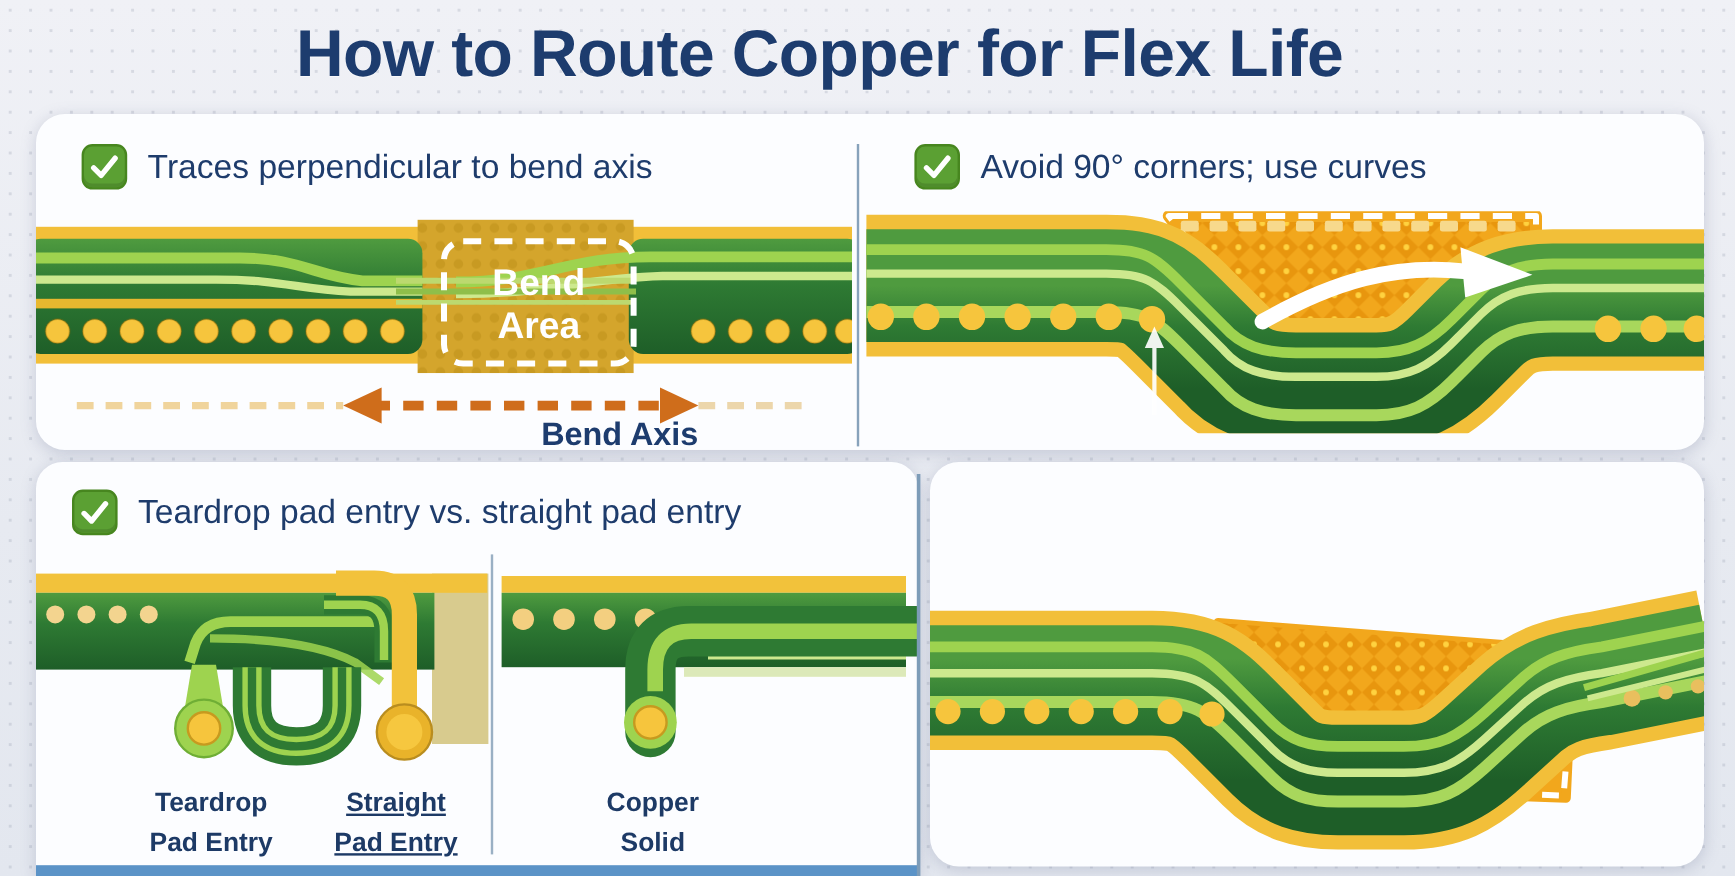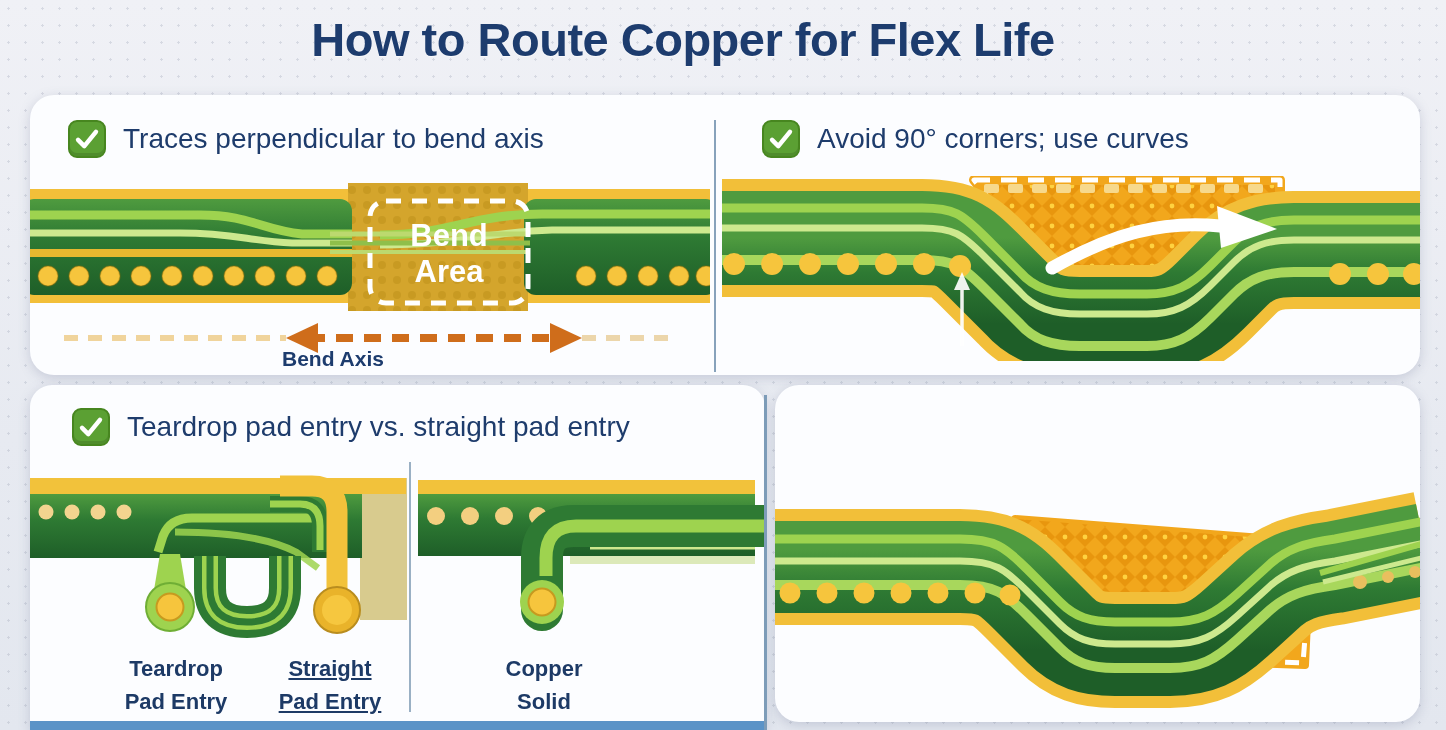"How to Route Copper for" .title { font-size: 47px -> 55px }
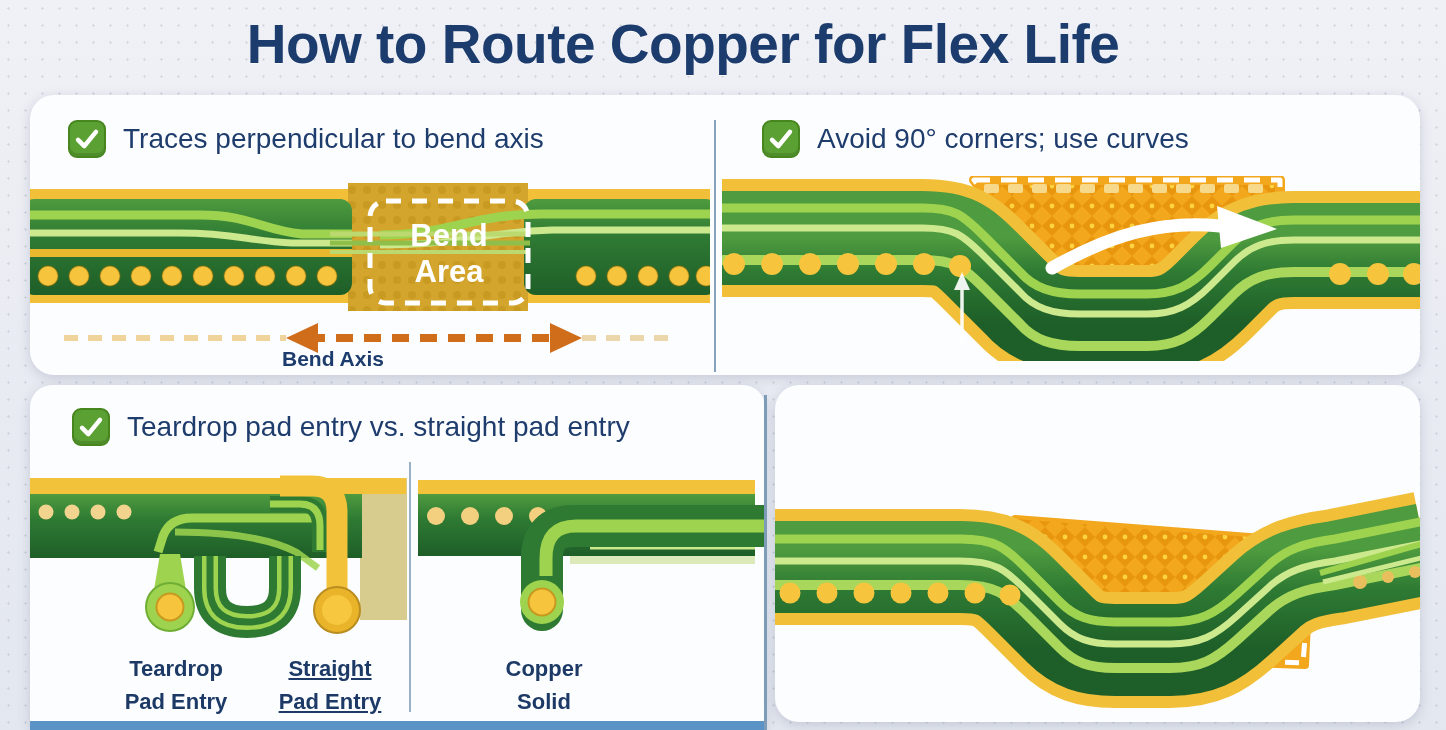"Bend Axis" .axis-label { font-size: 21px -> 27px; text-align: left -> right }
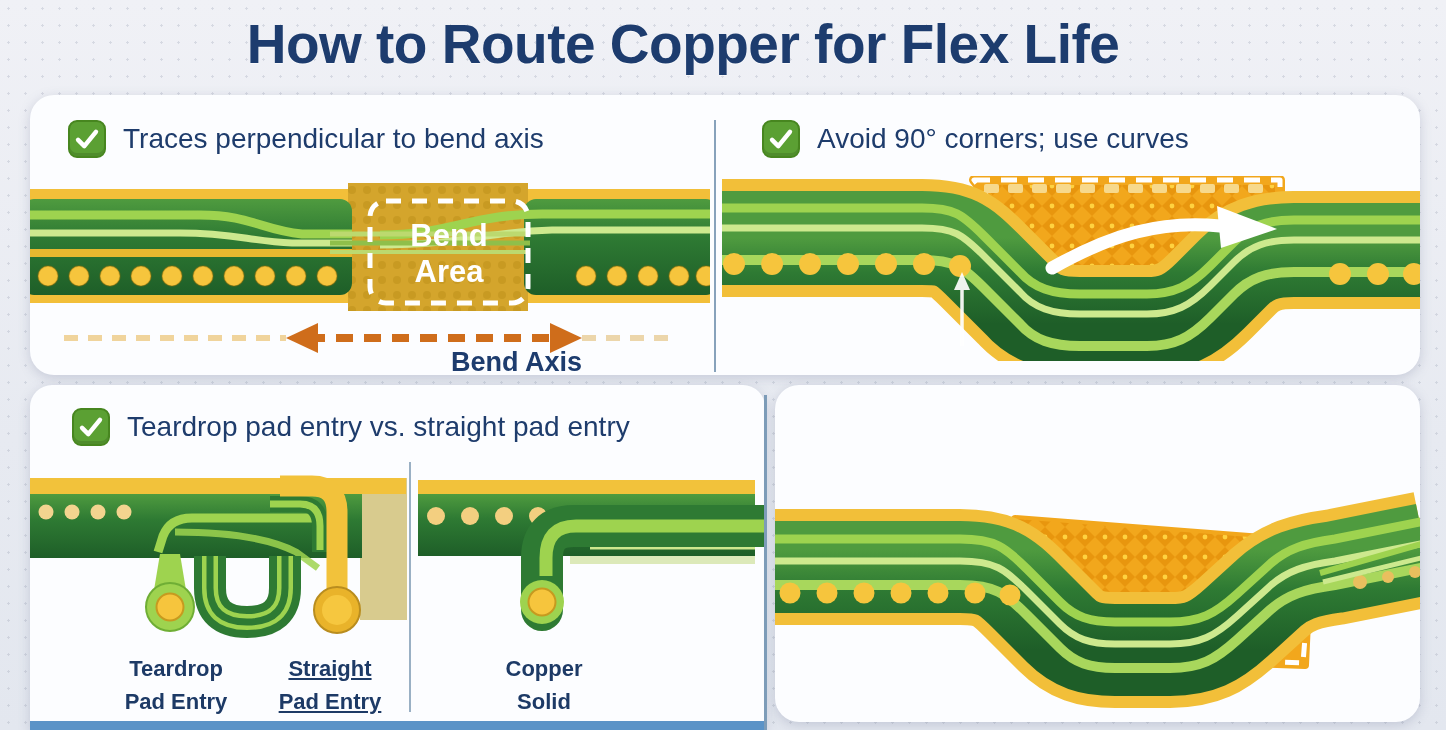"Teardrop pad entry vs. straight" div.hdr { left: 72px -> 60px }
